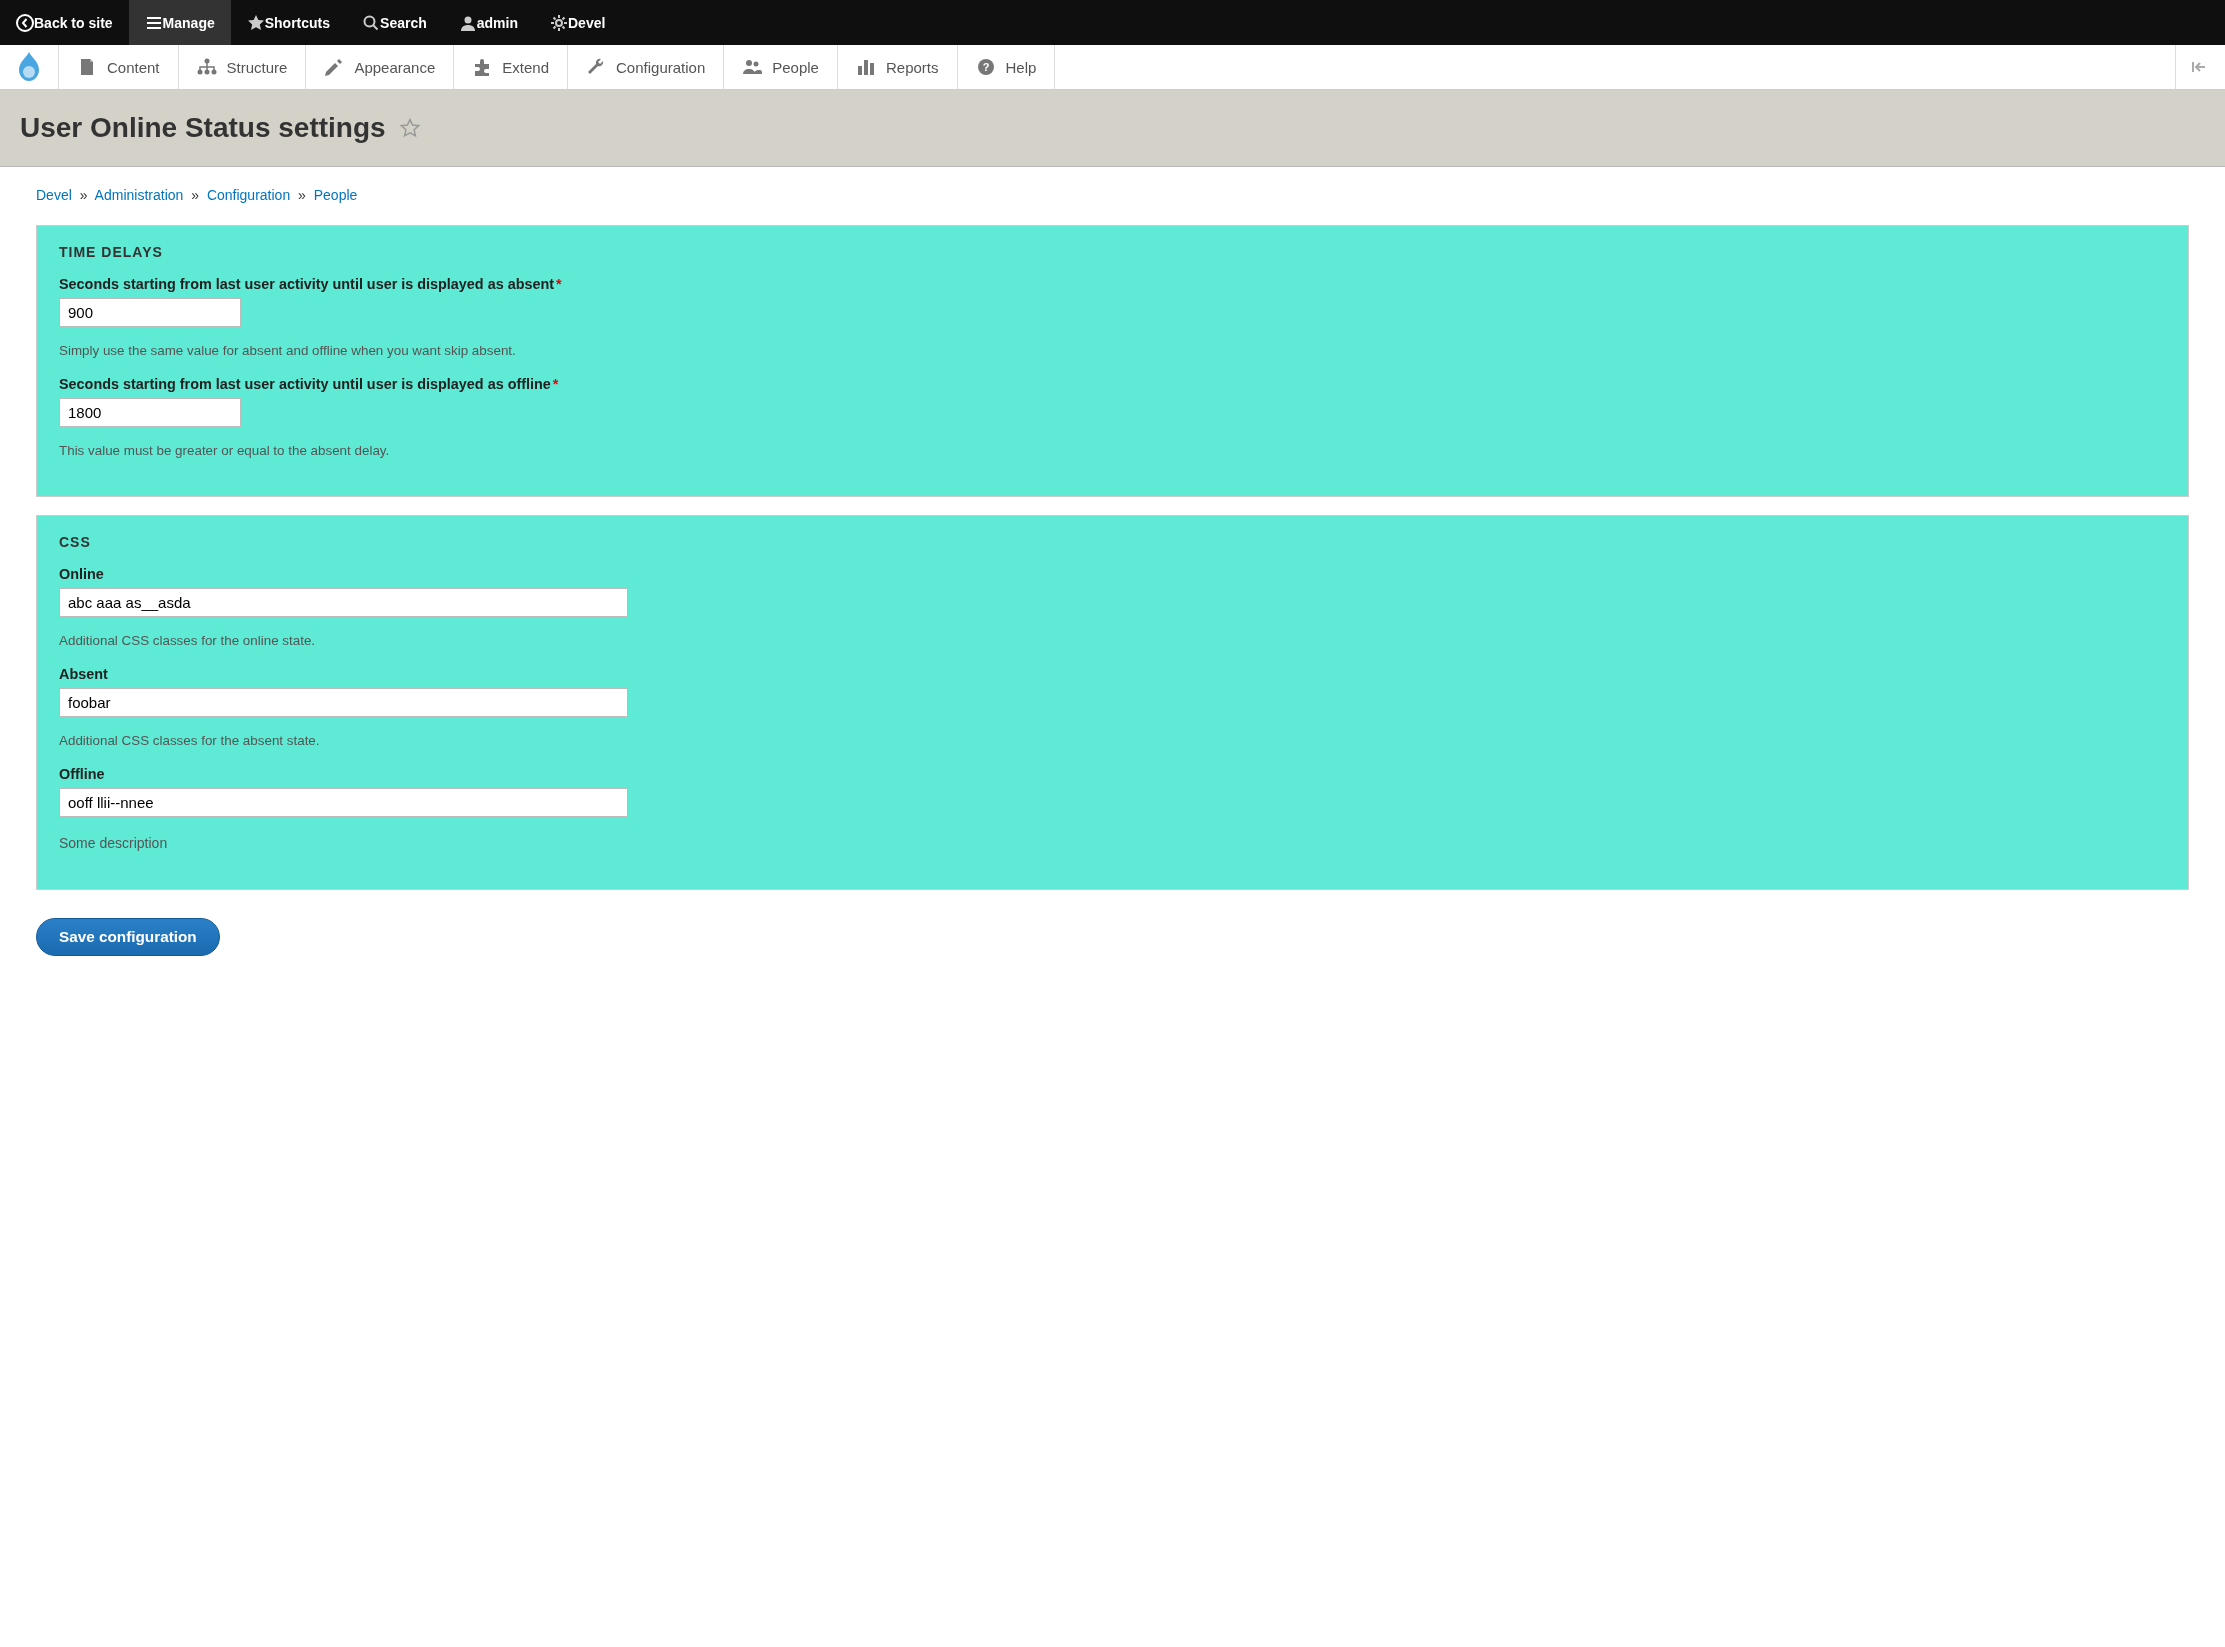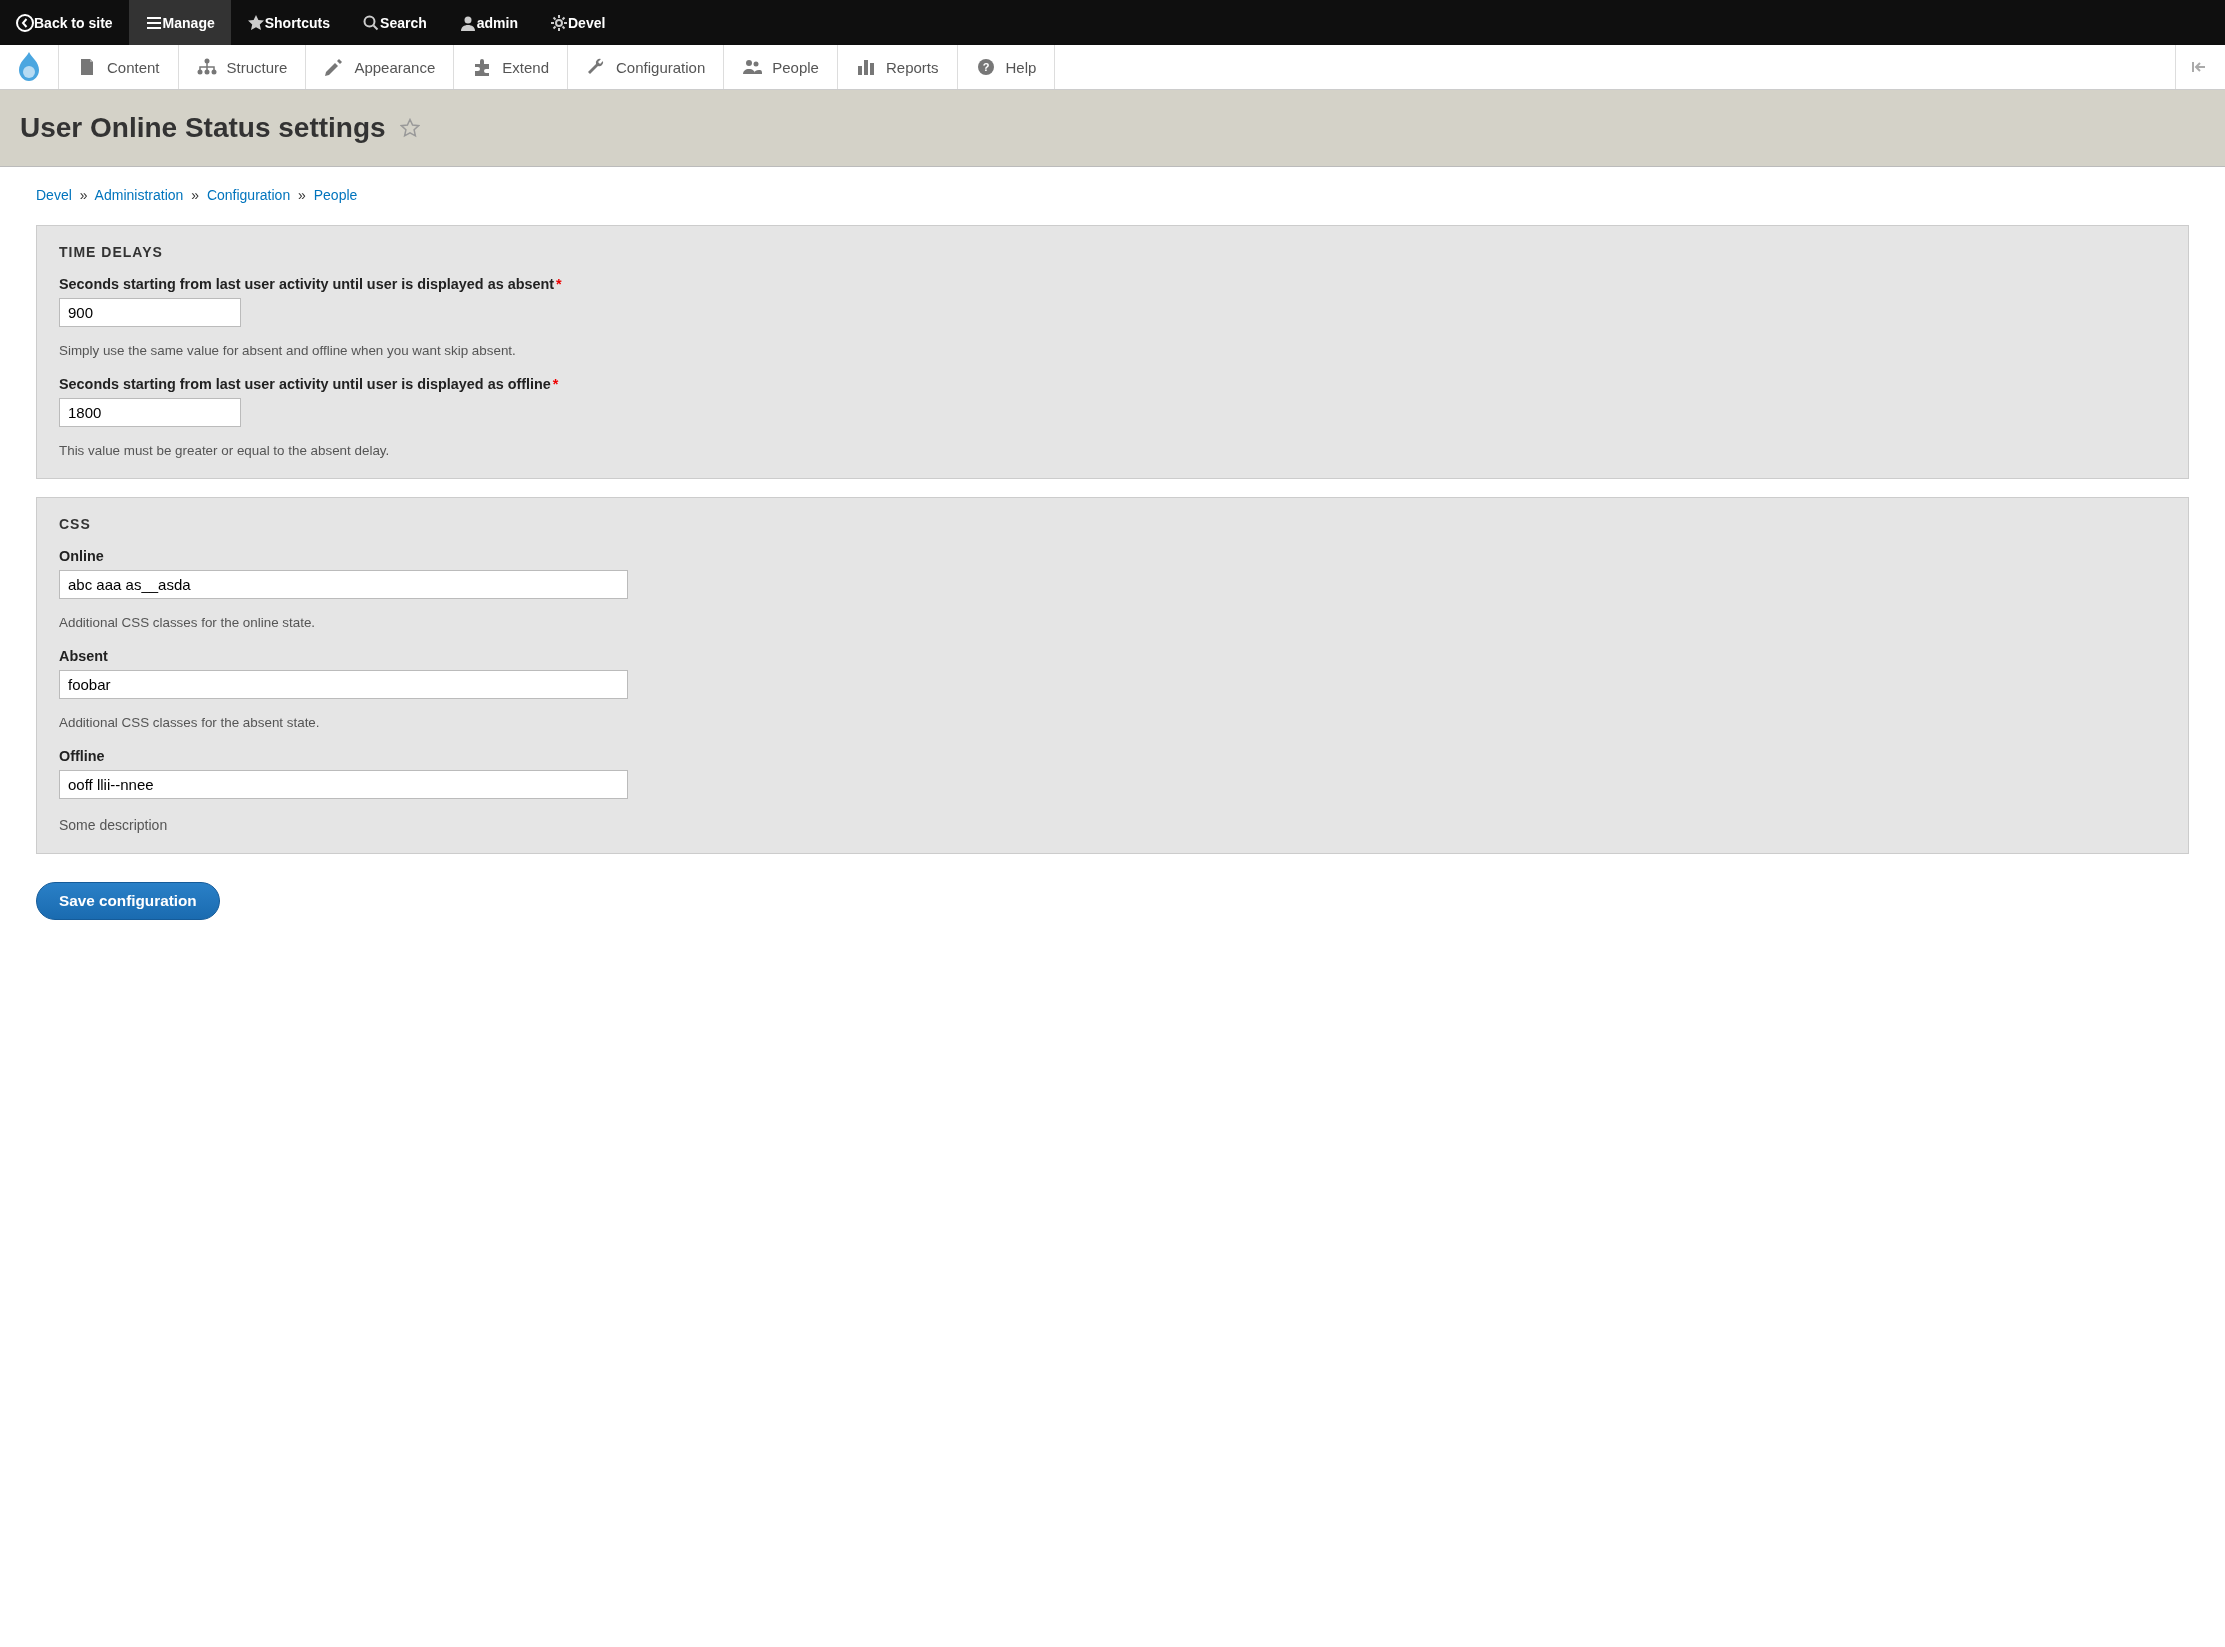"TIME DELAYS" fieldset.panel { background: #e5e5e5 -> #5eead4; padding: 18px 22px 20px -> 18px 22px 38px }
